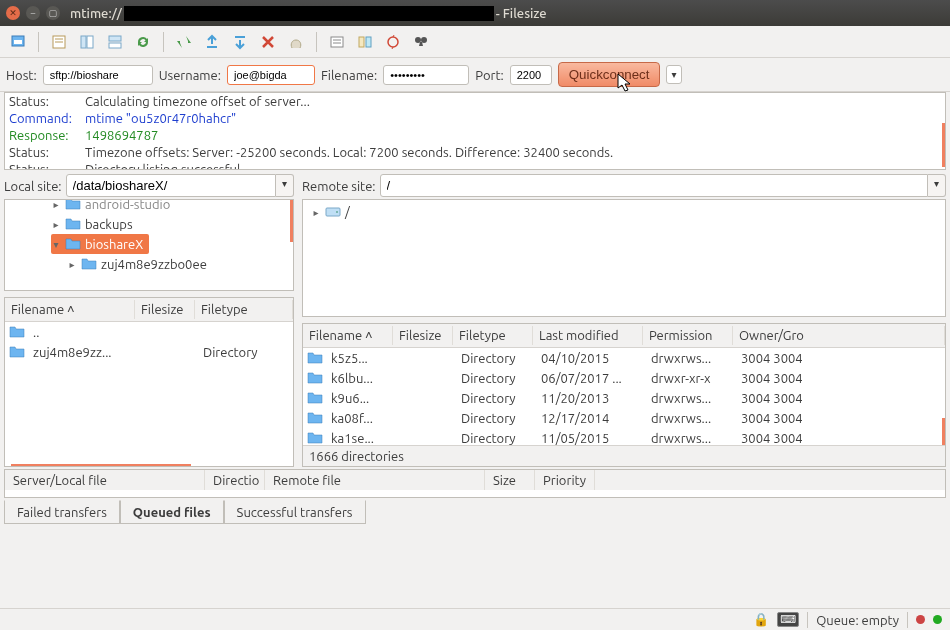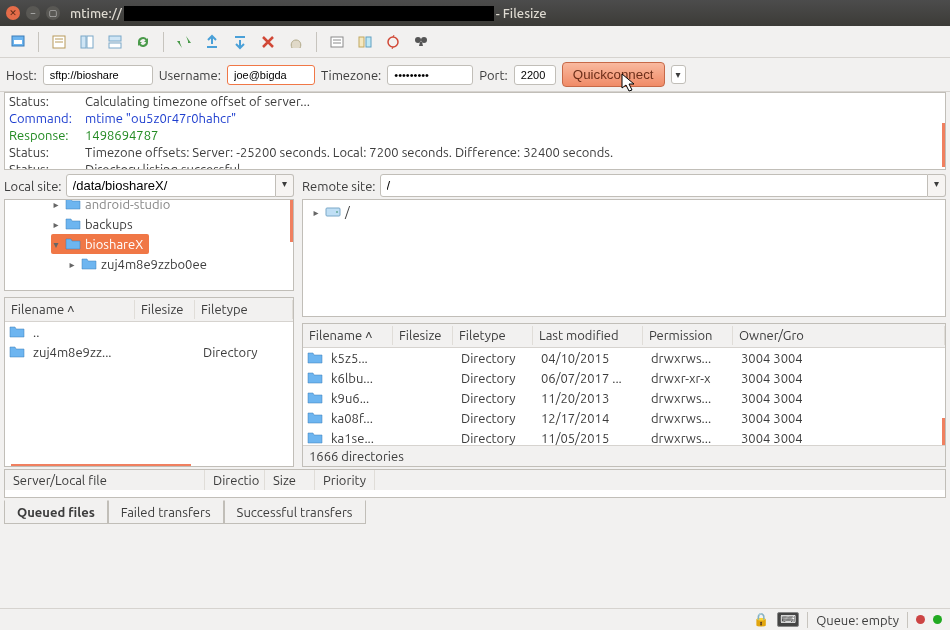"Timezone:" label { text: Timezone -> Filename }
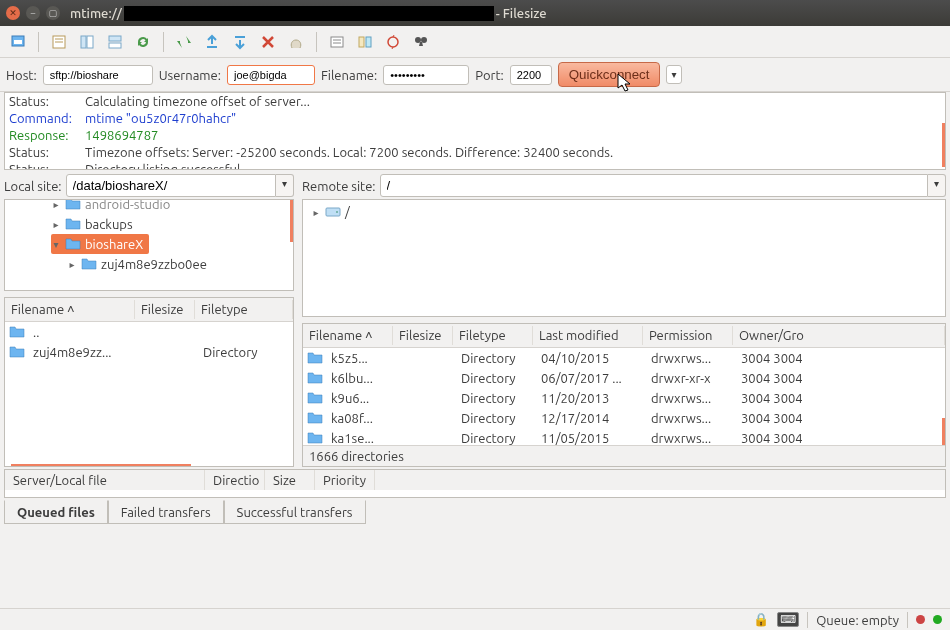"Remote file" div.qcol { html: none -> <div>Remote file</div> }
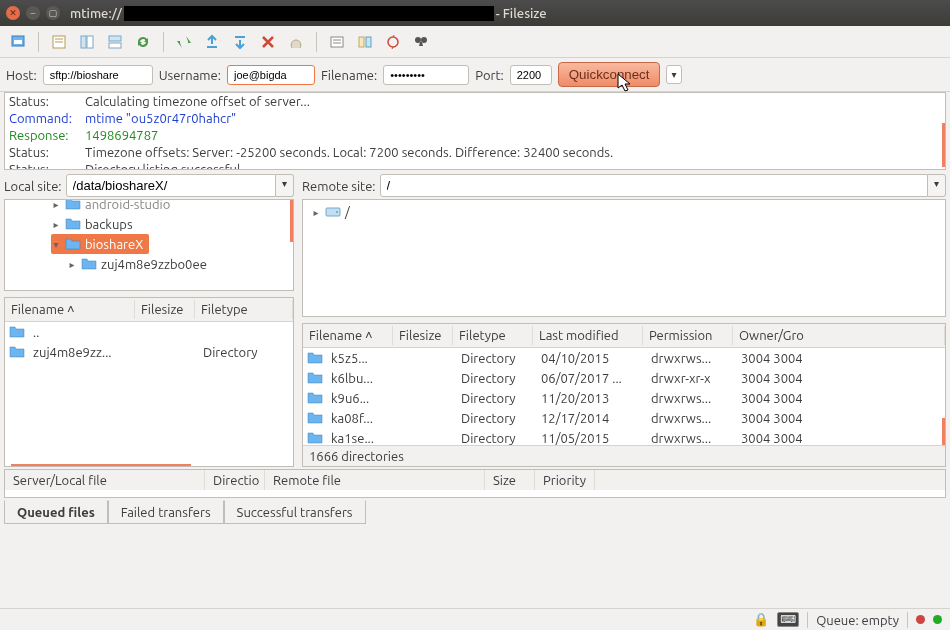"Queued files" div.tab { order: before "Failed transfers" -> after "Failed transfers" }
